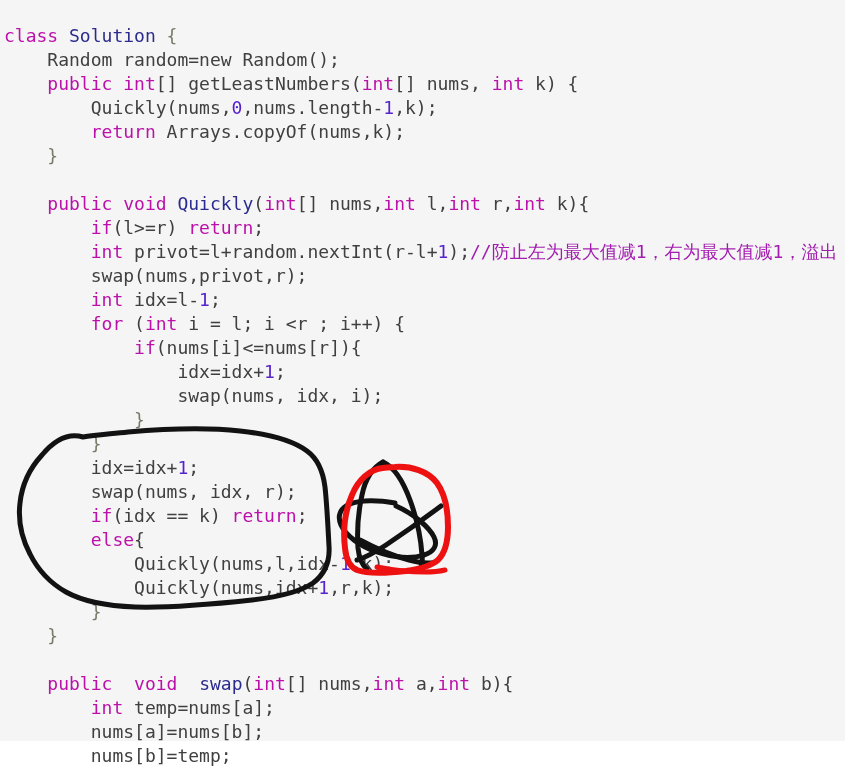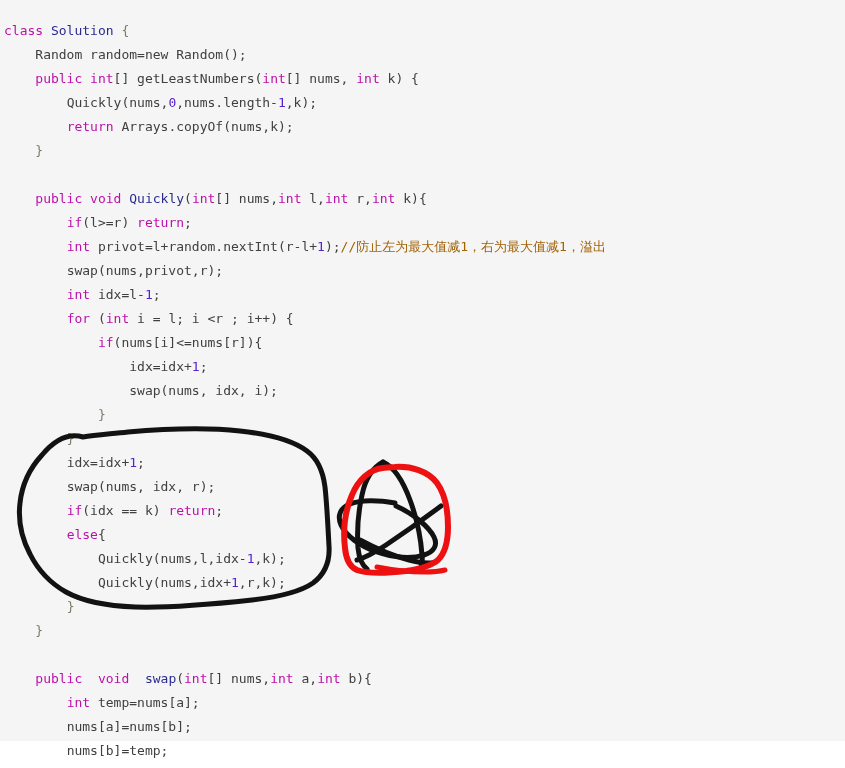"class Solution {" #code-block { font-size: 13px -> 18px }
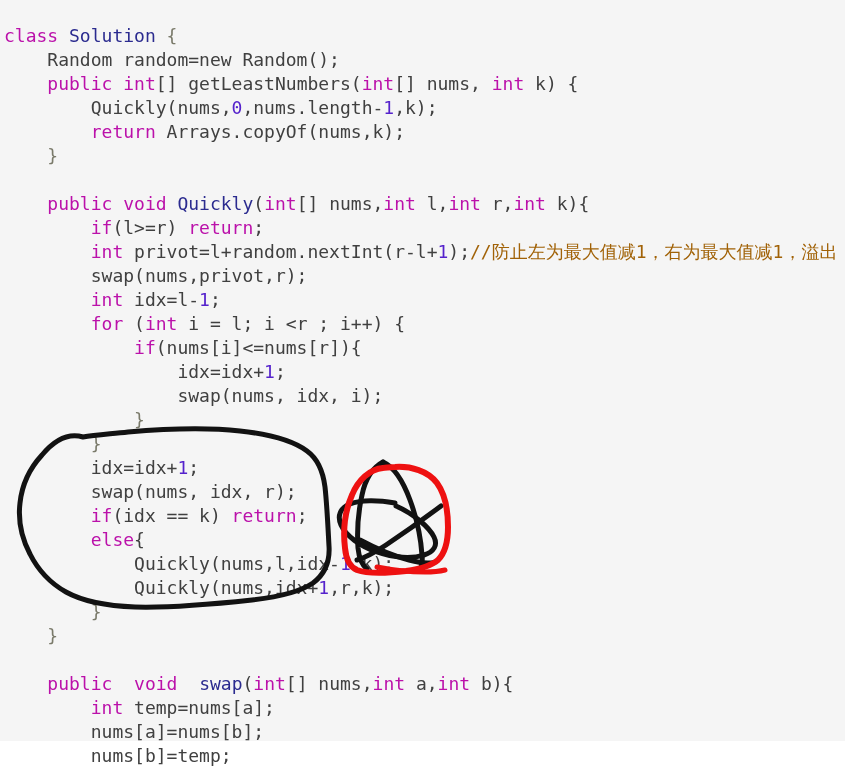"//防止左为最大值减1，右为最大值减1，溢出" .tok-cmt { color: #a16207 -> #a21caf }
